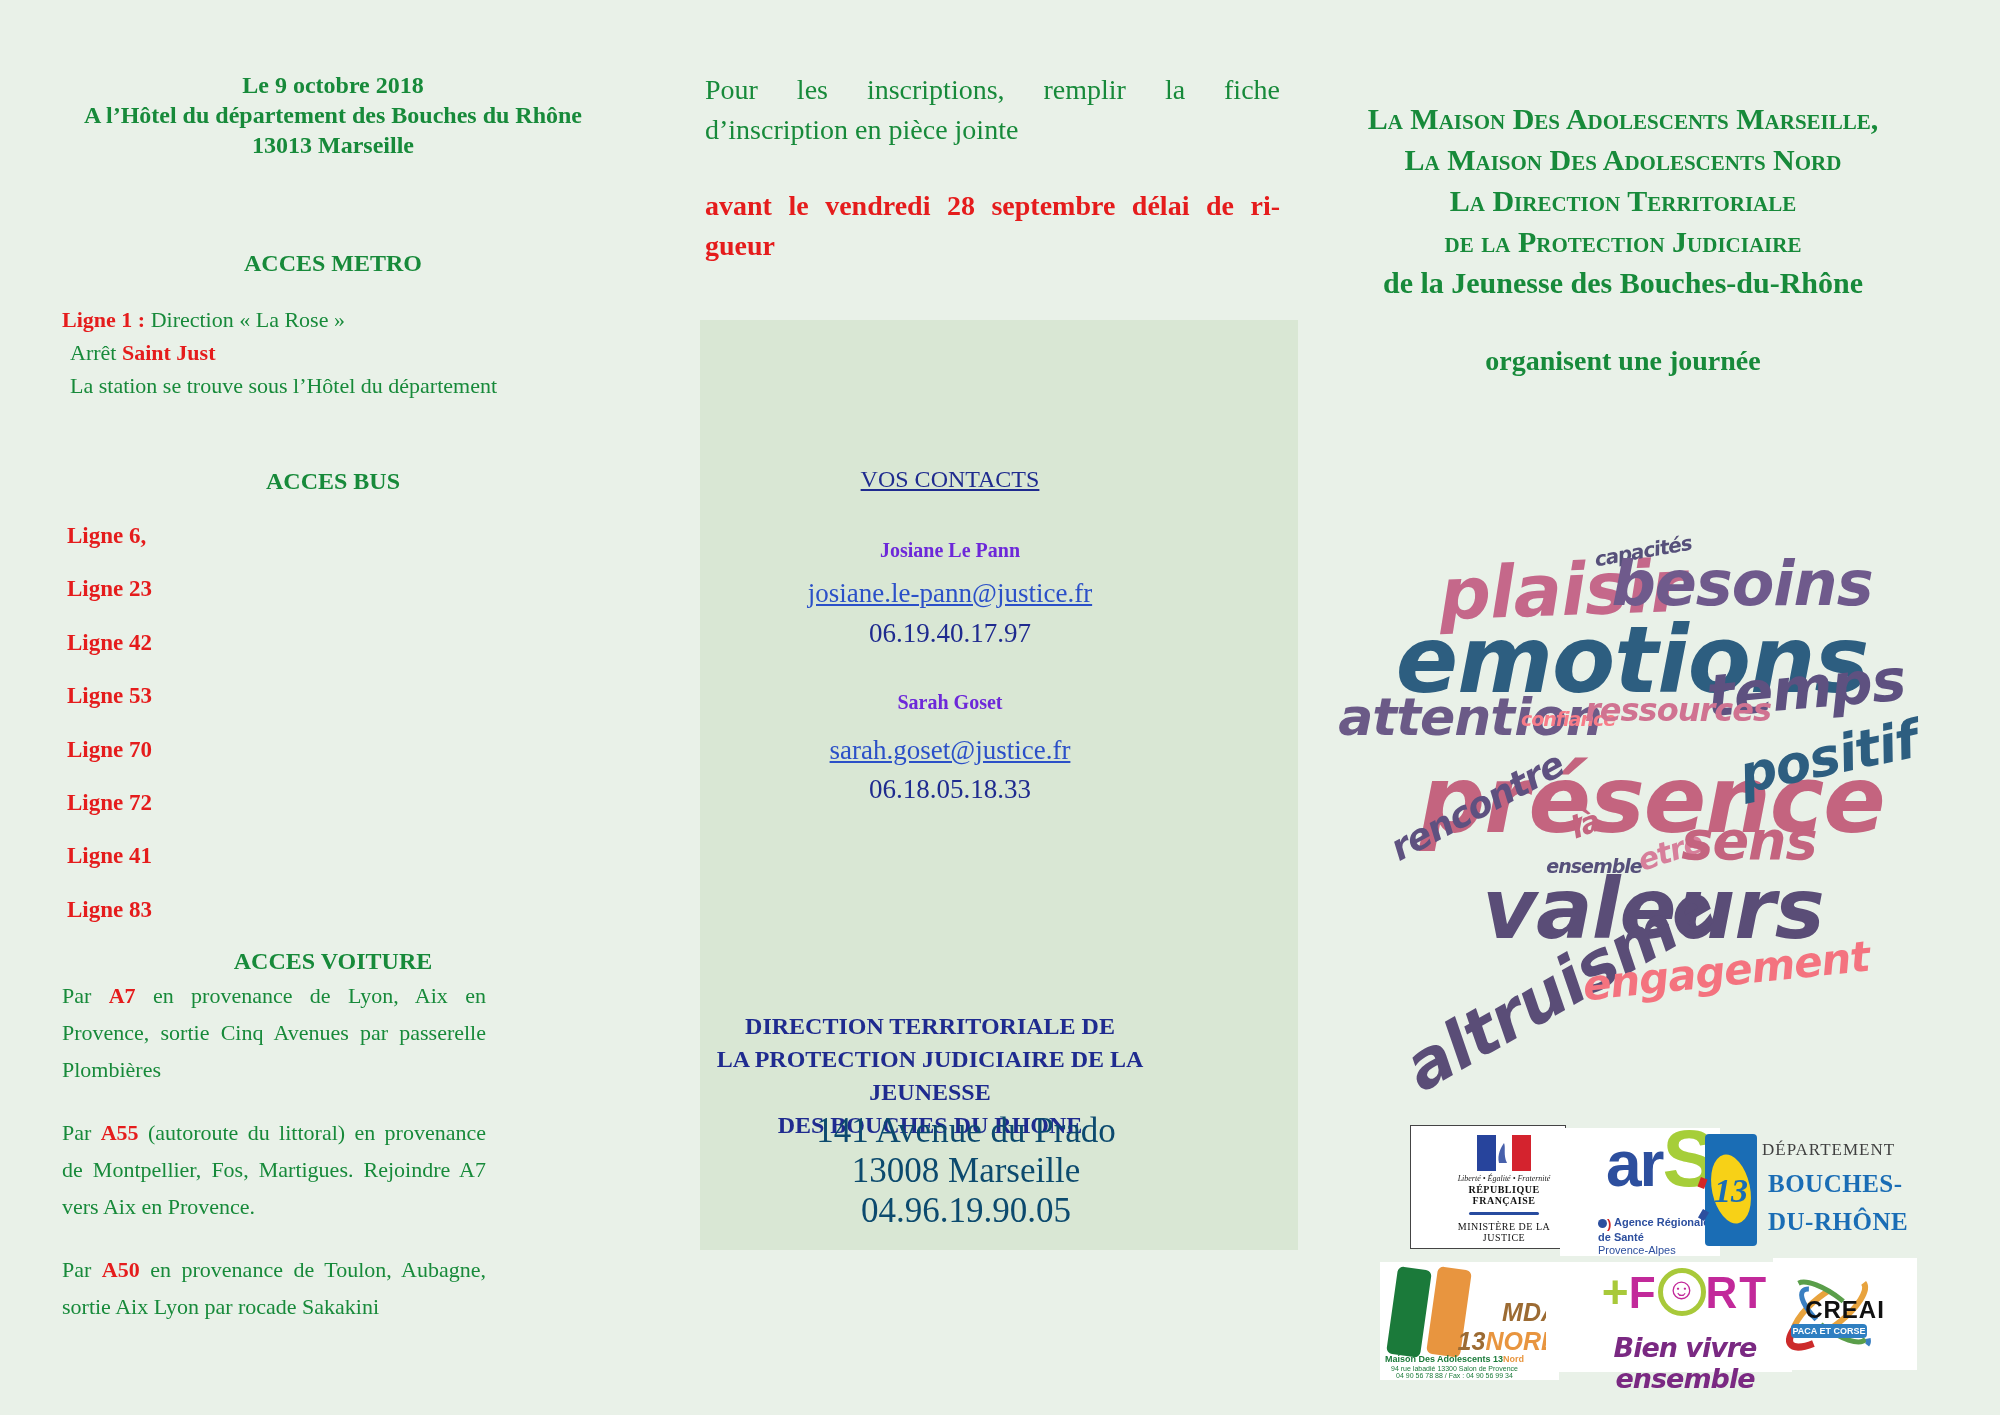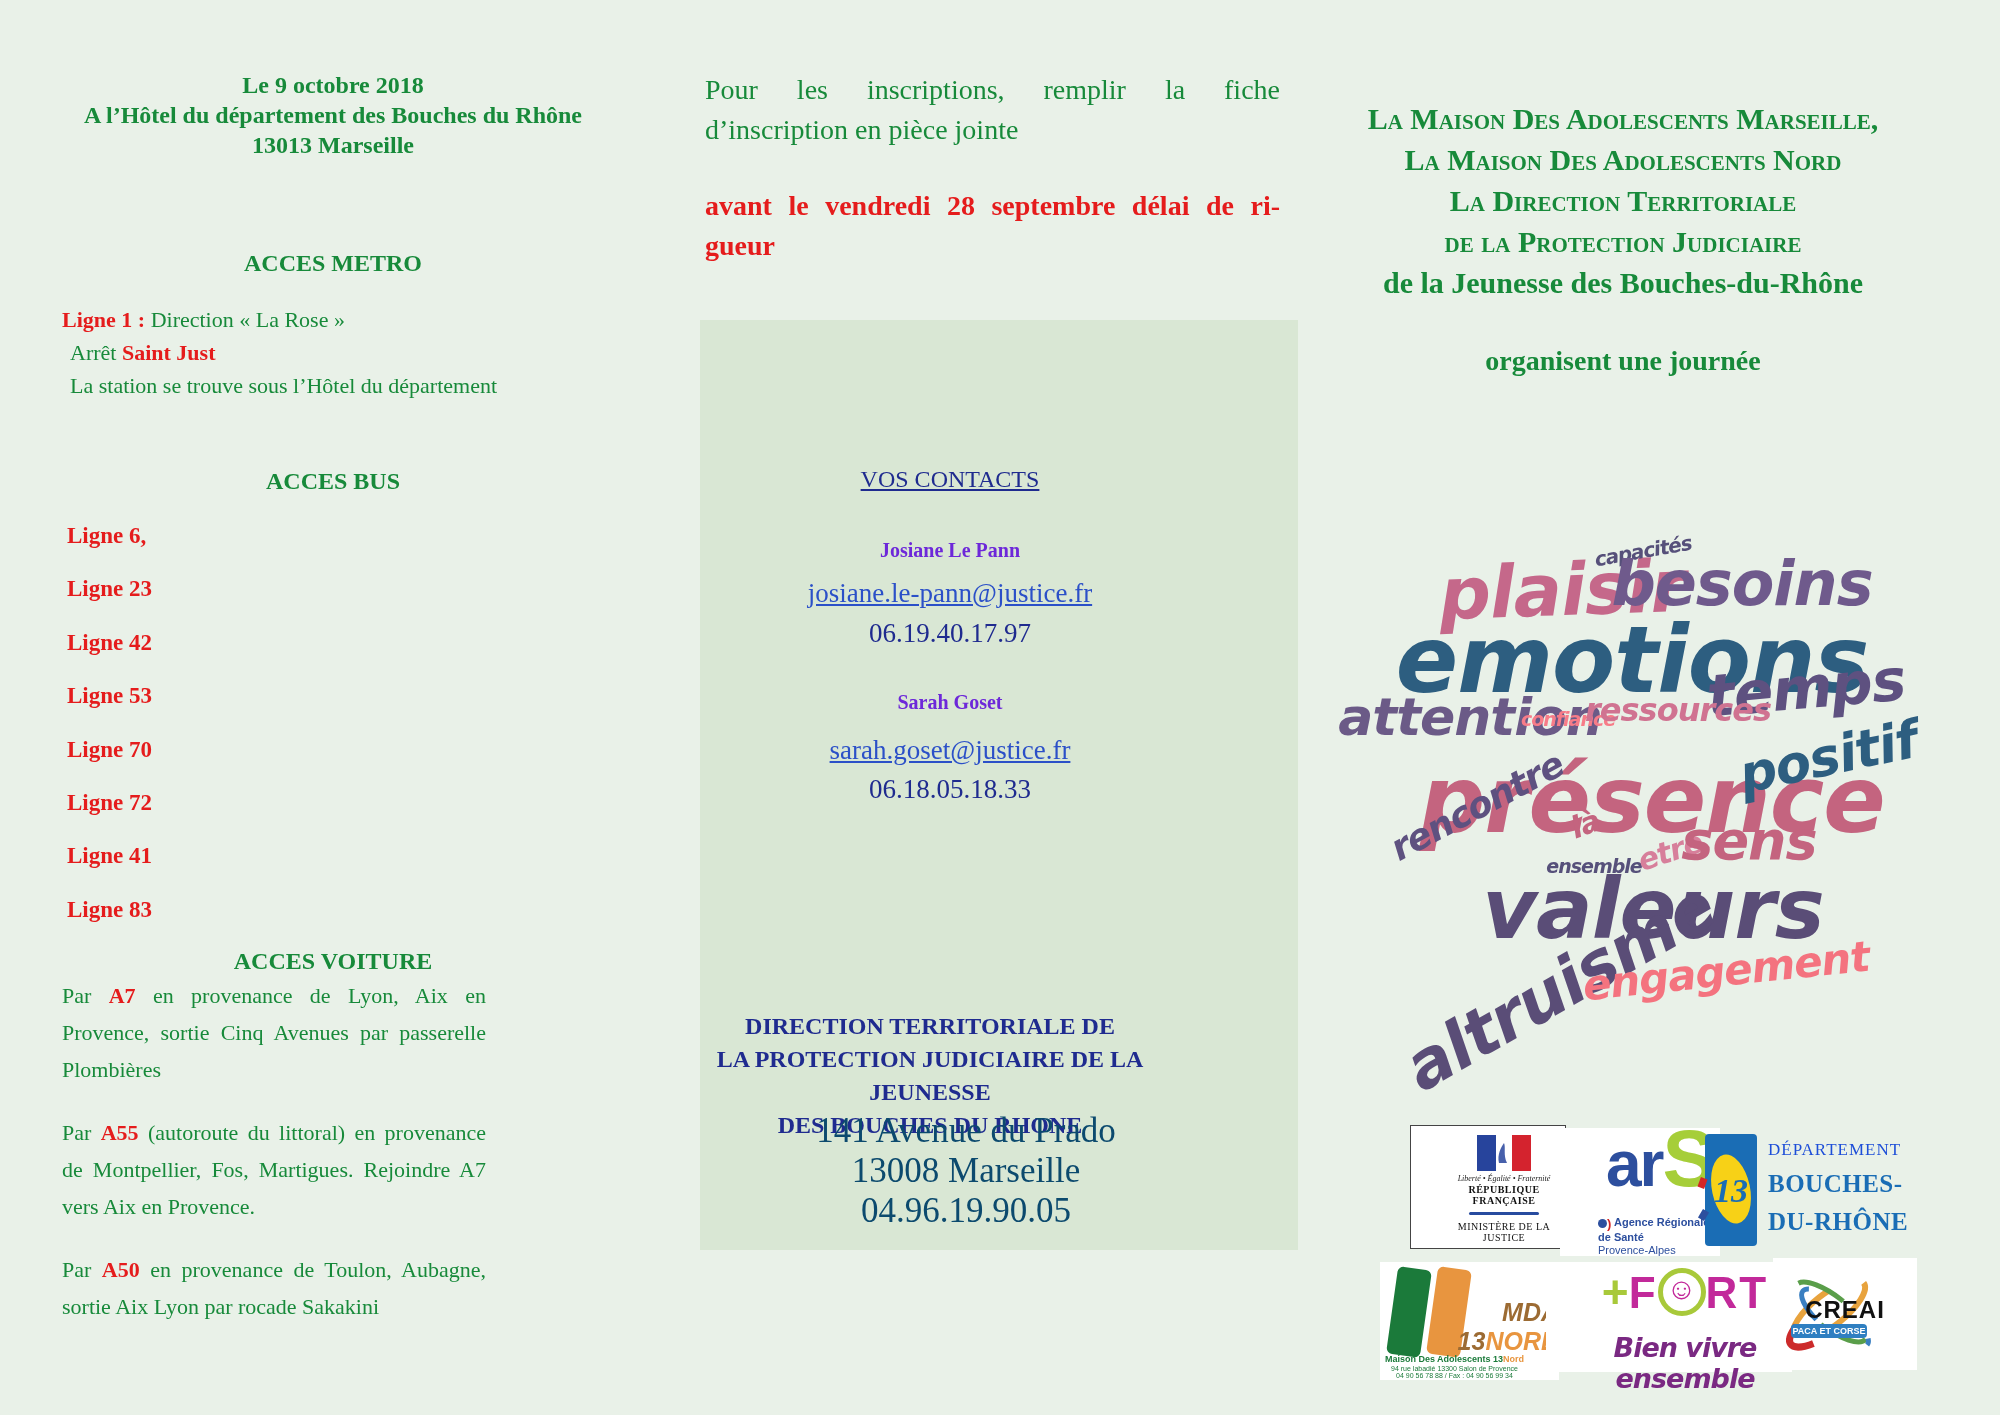"DÉPARTEMENT" .dept-l1 { color: #1d4ed8 -> #404040; left: 63px -> 57px }
